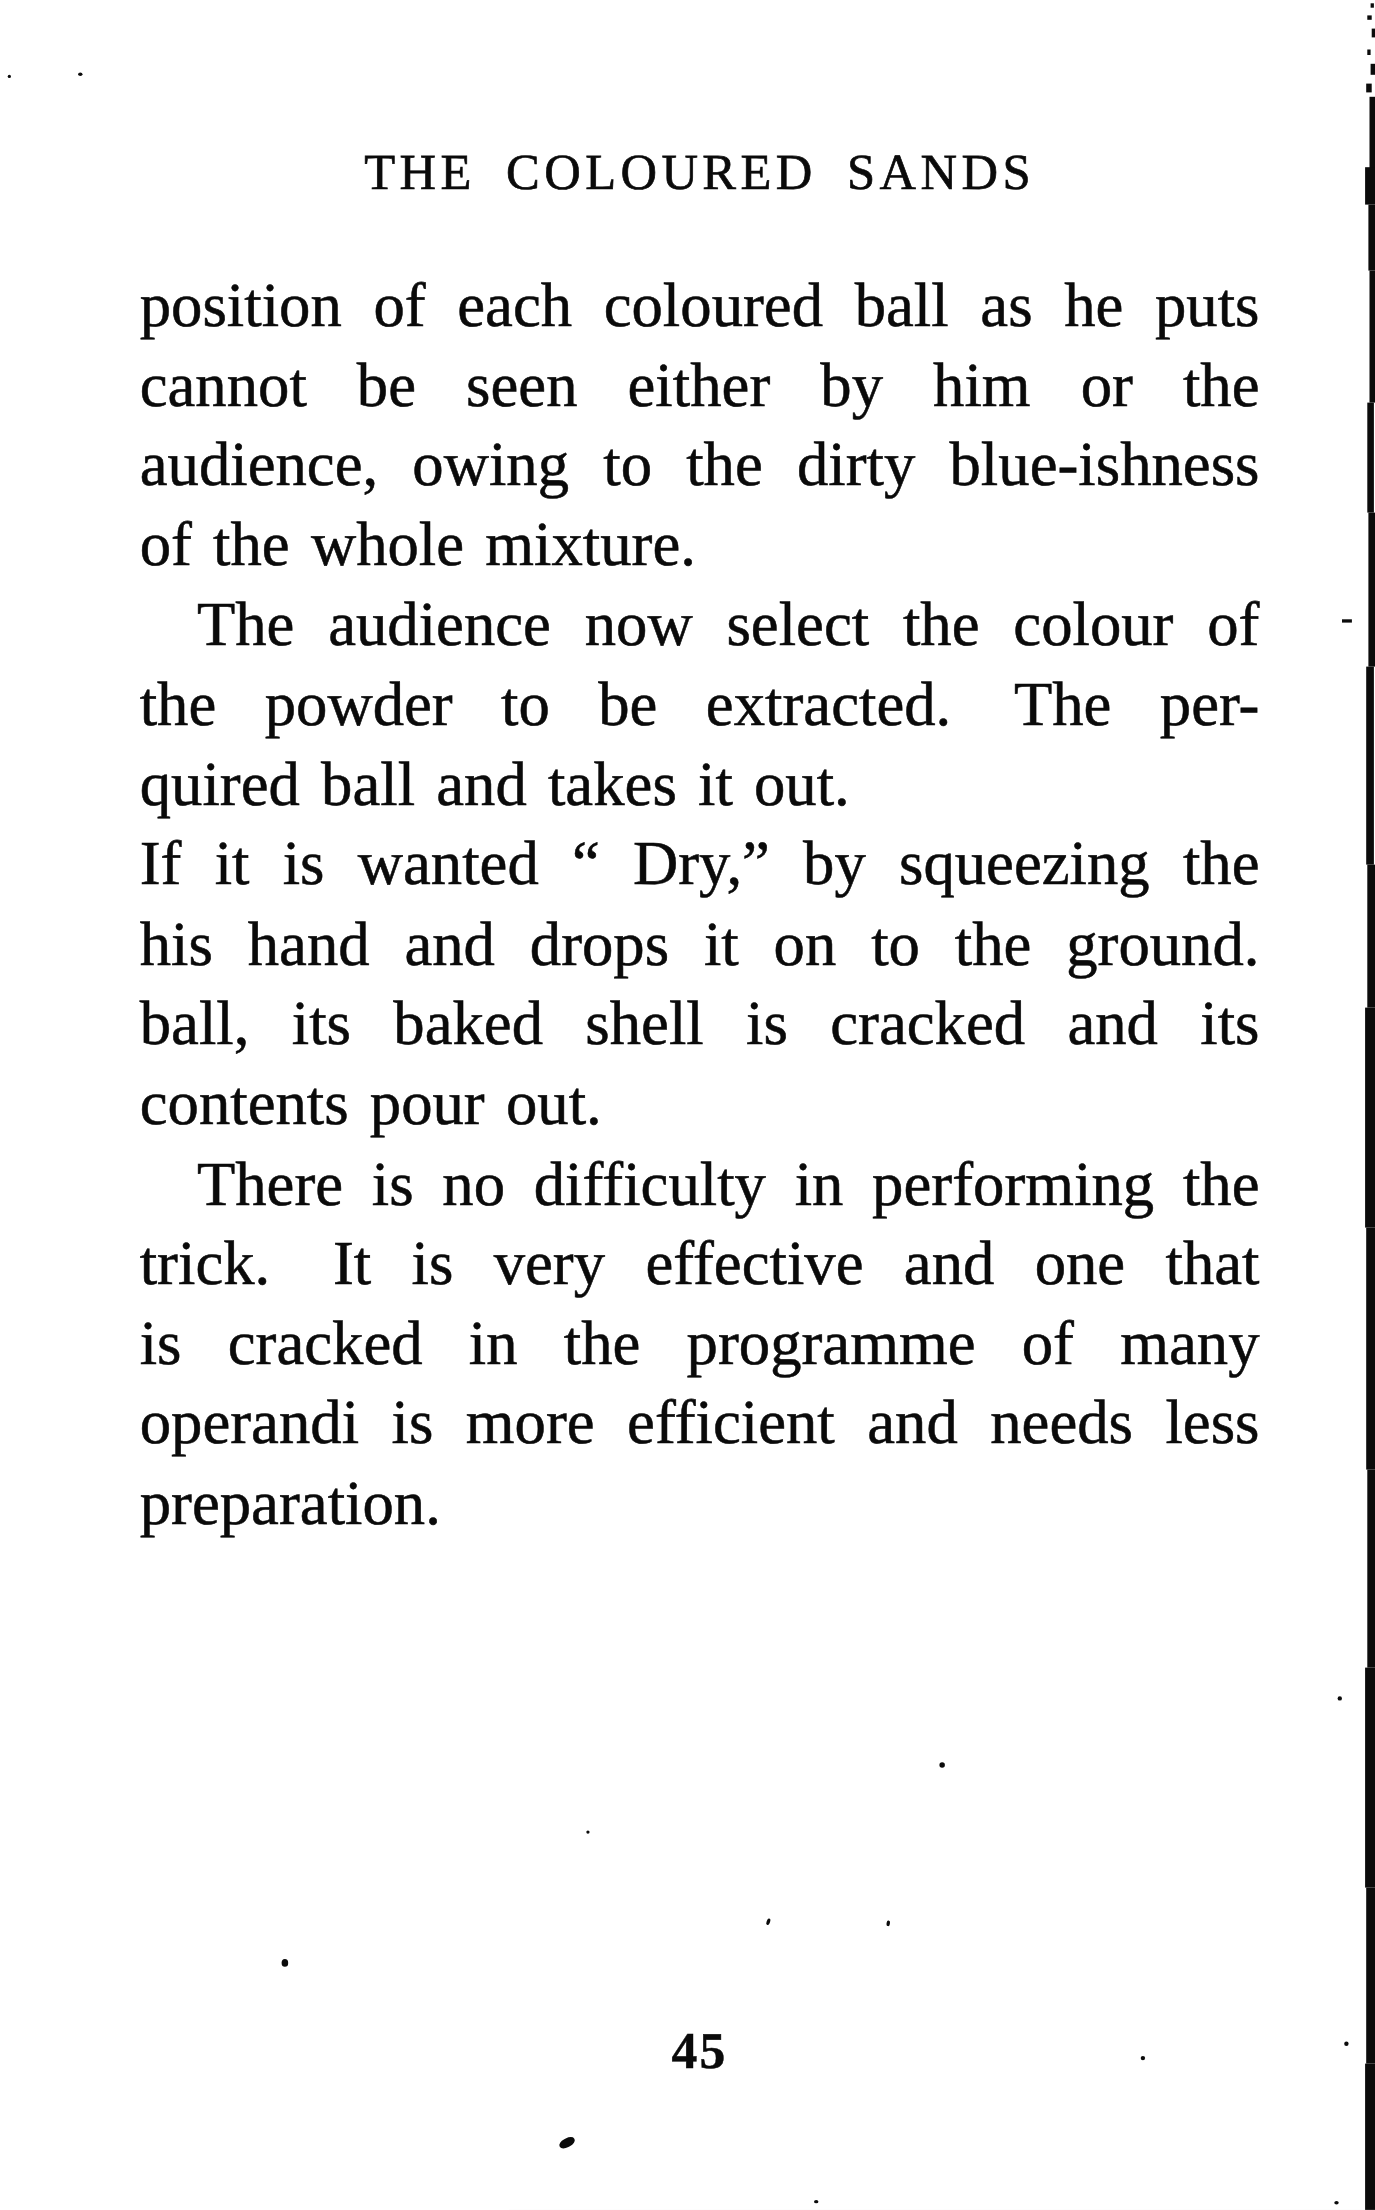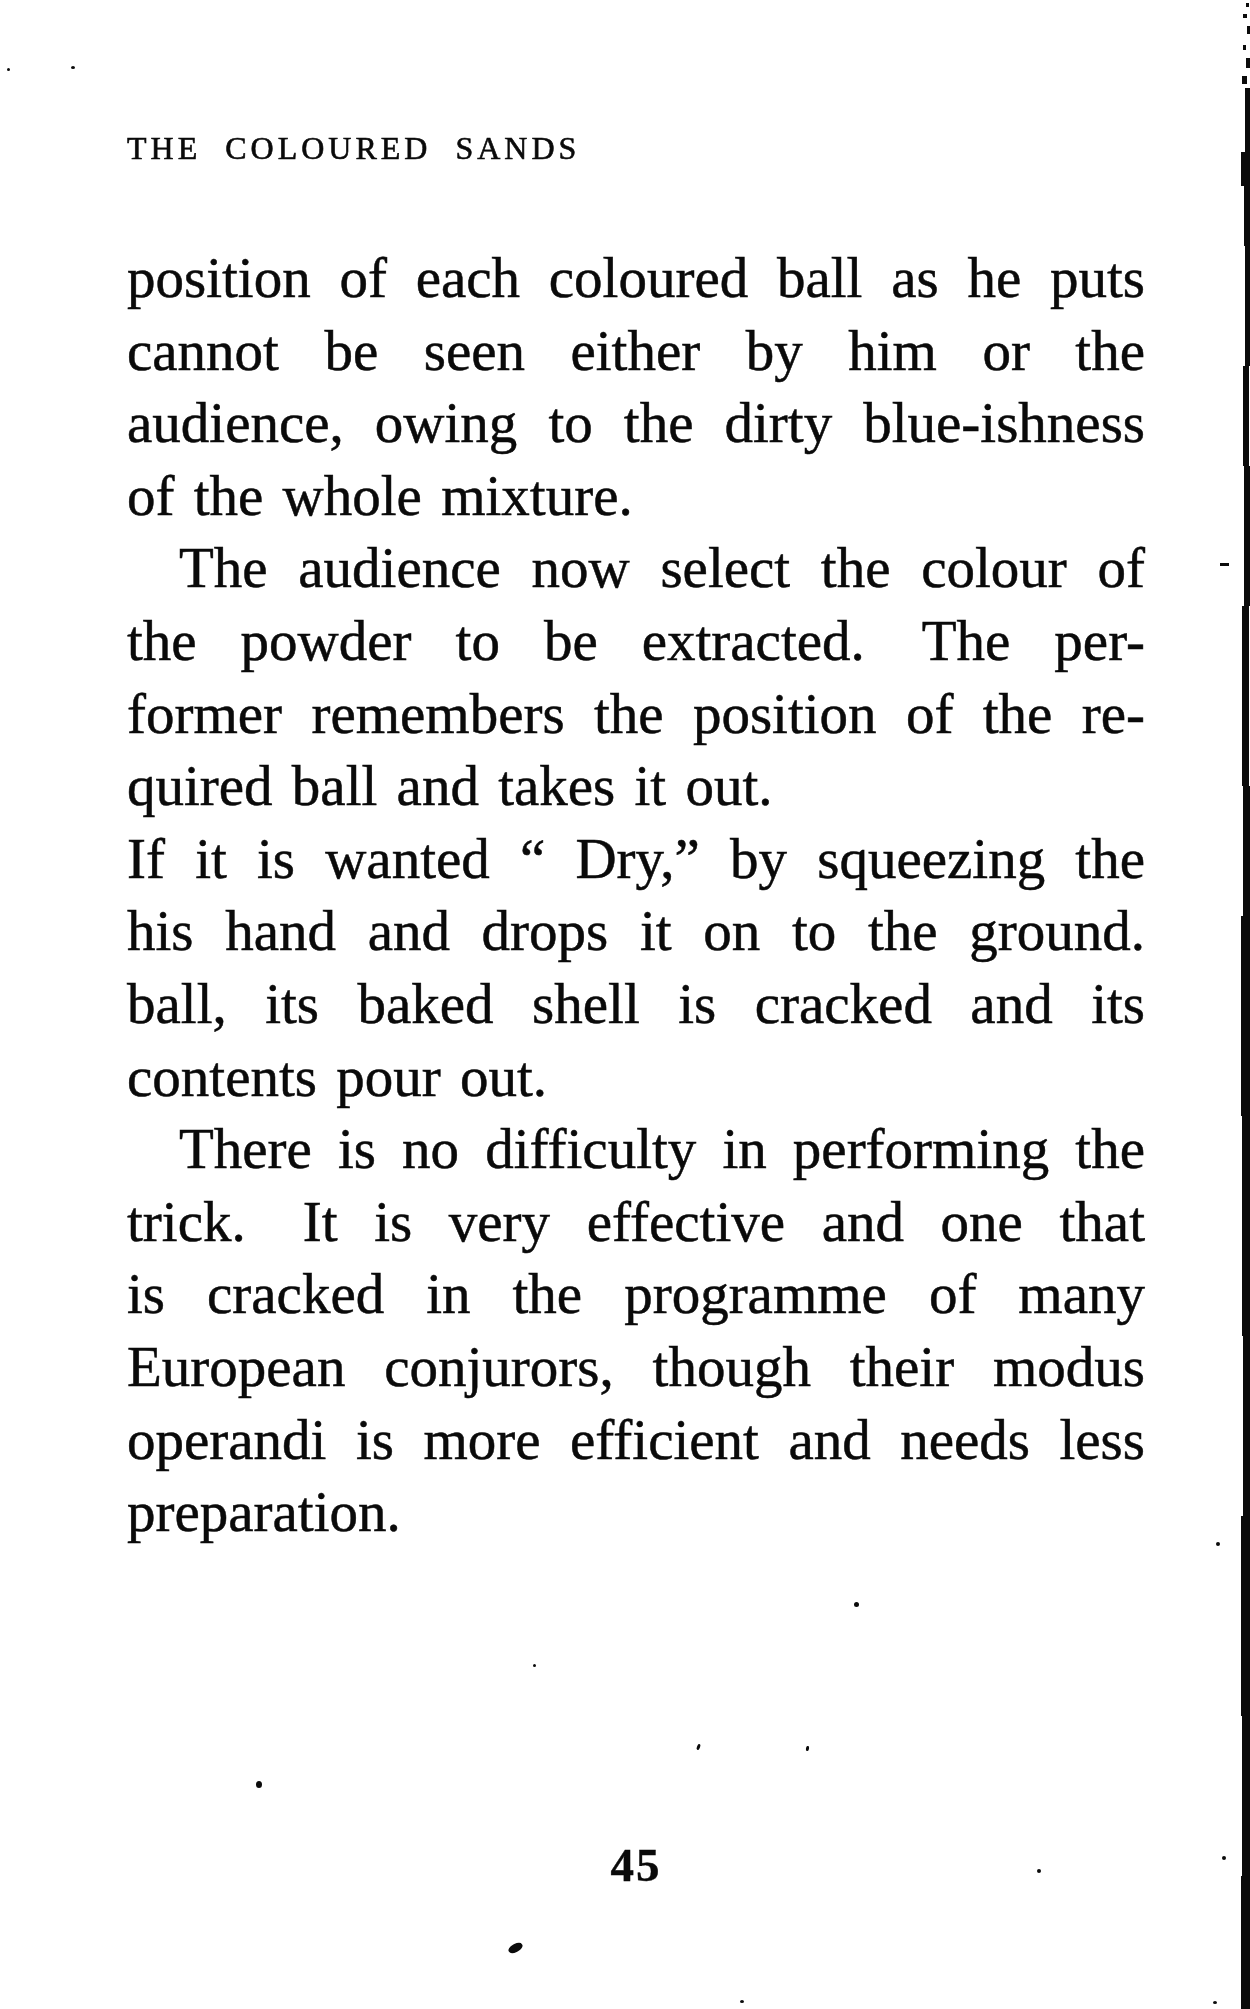"THE COLOURED SANDS" .running-head { font-size: 32px -> 46px; text-align: none -> center }
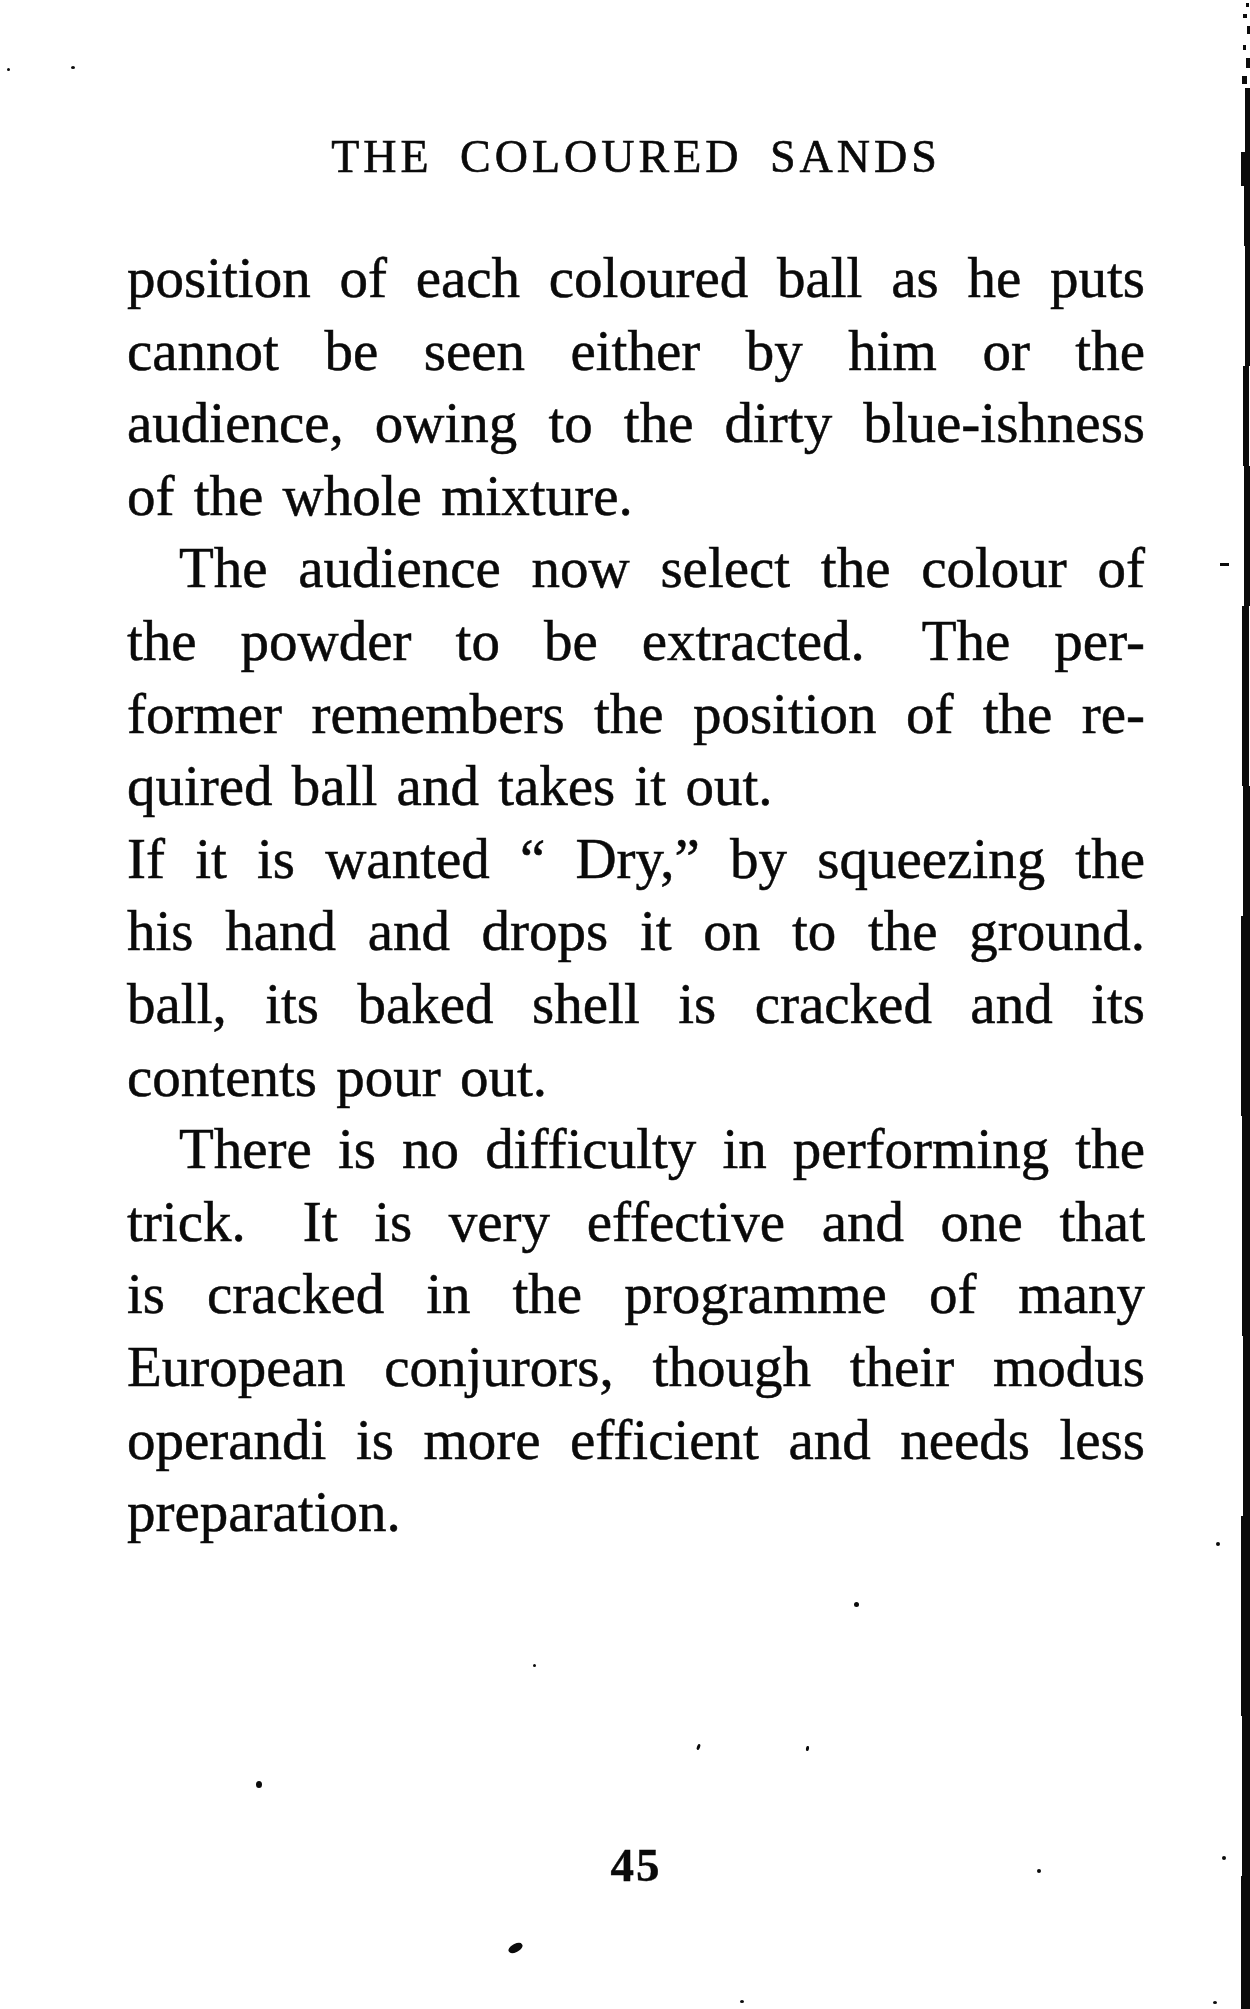"former remembers the position of" div.line { html: <div>former remembers the position of the re-</div> -> none }
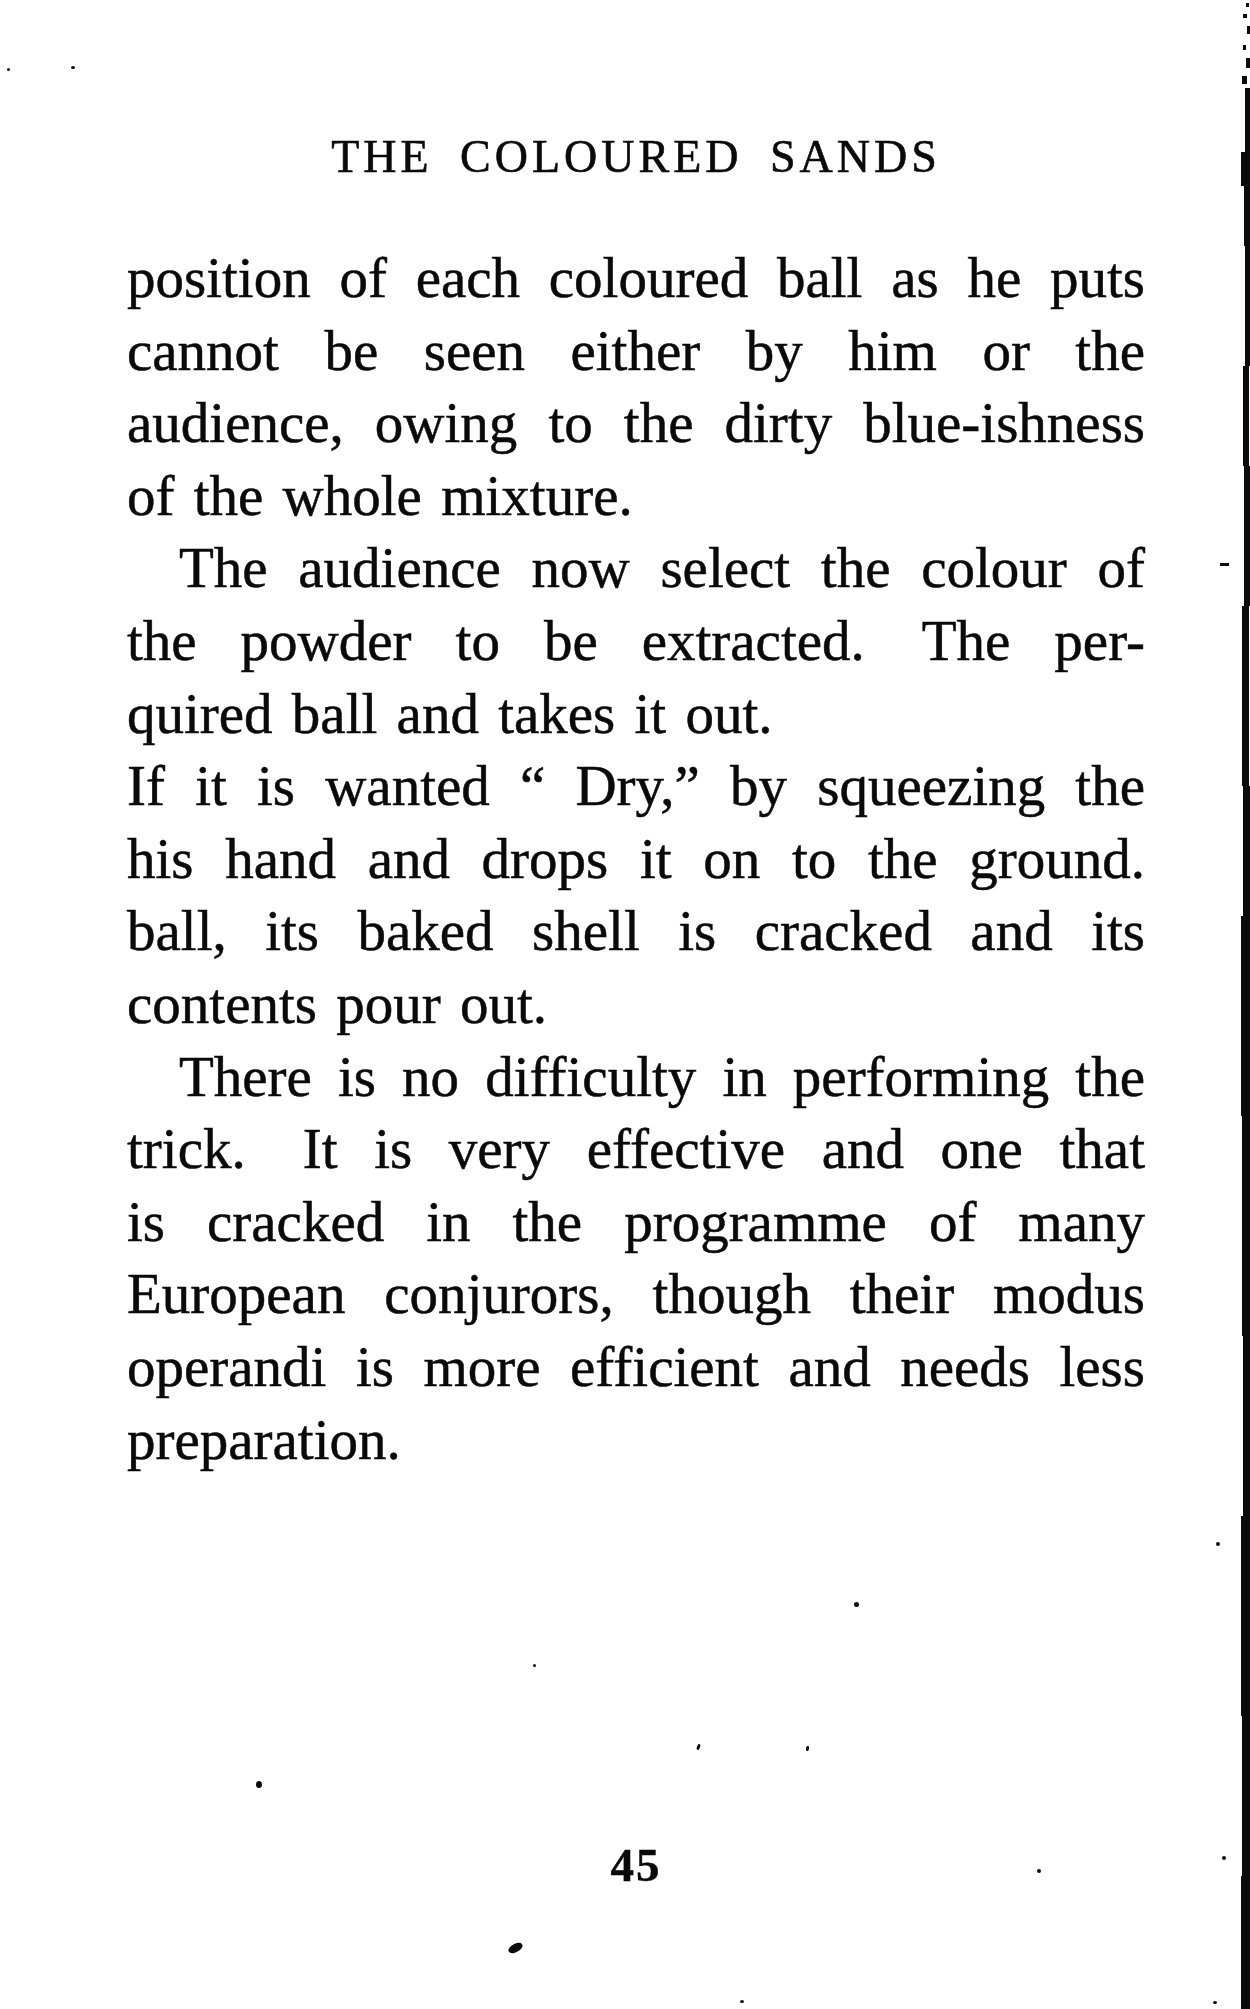"European conjurors, though their modus" div.line { html: <div>European conjurors, though their modus</div> -> none }
